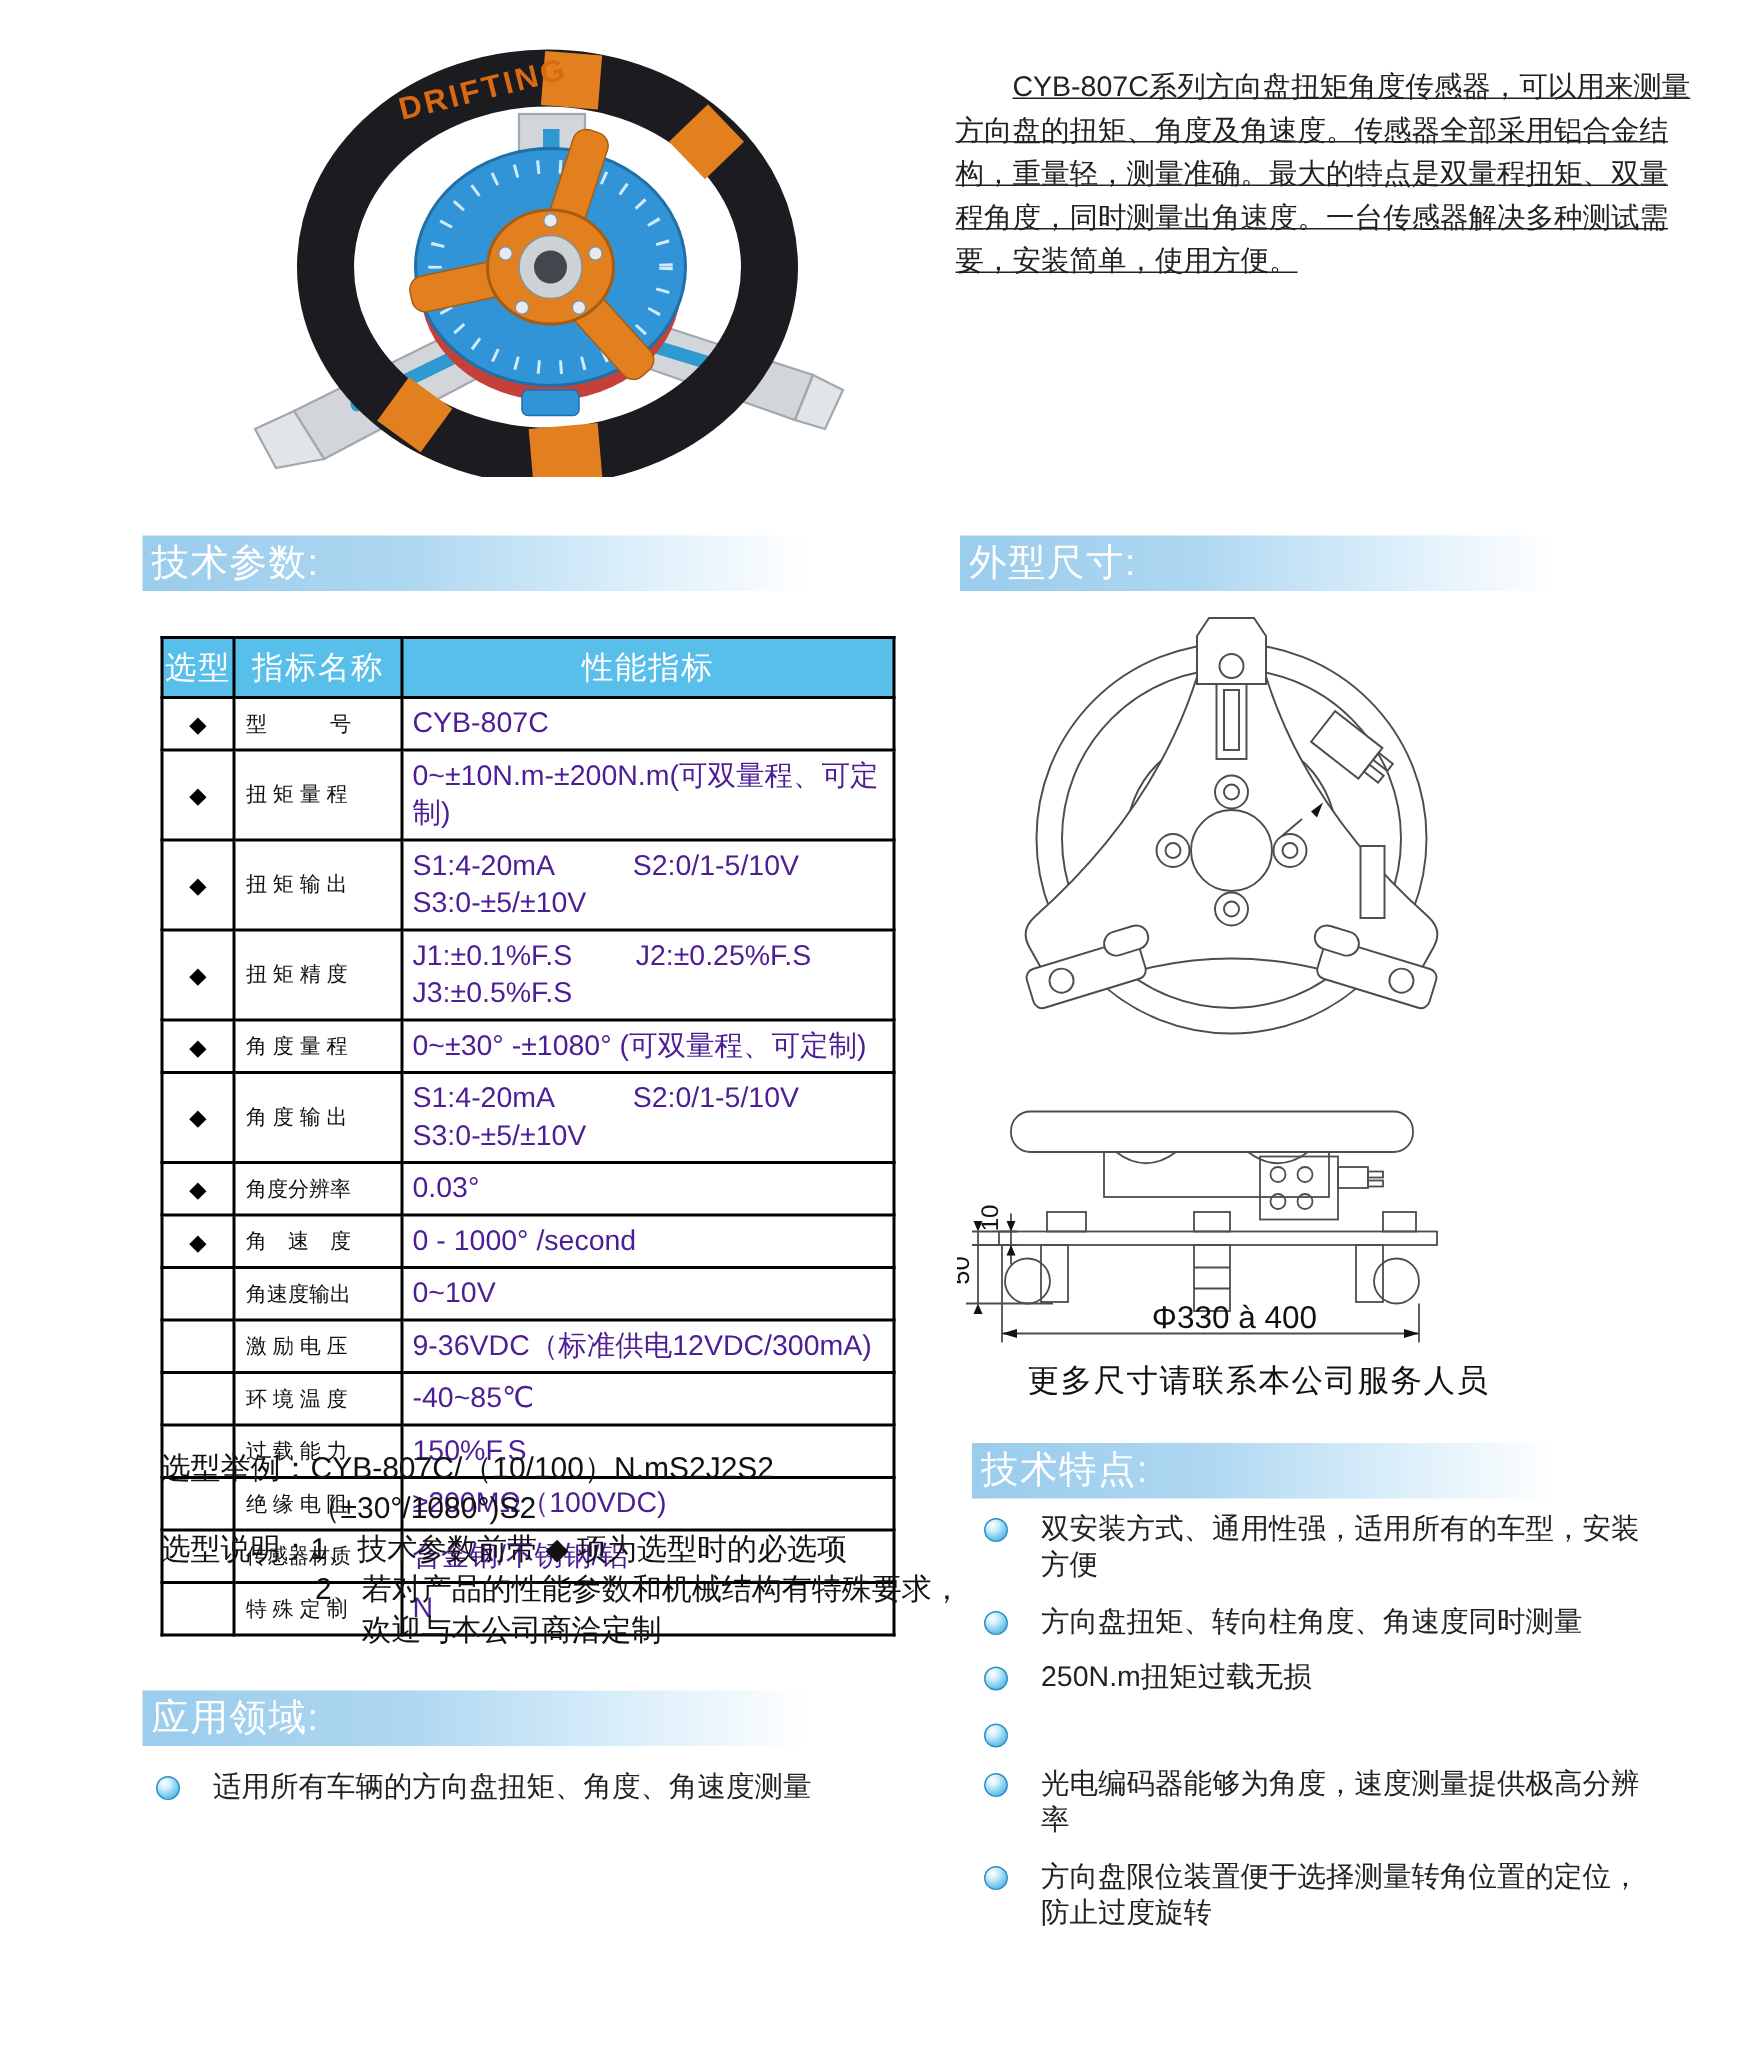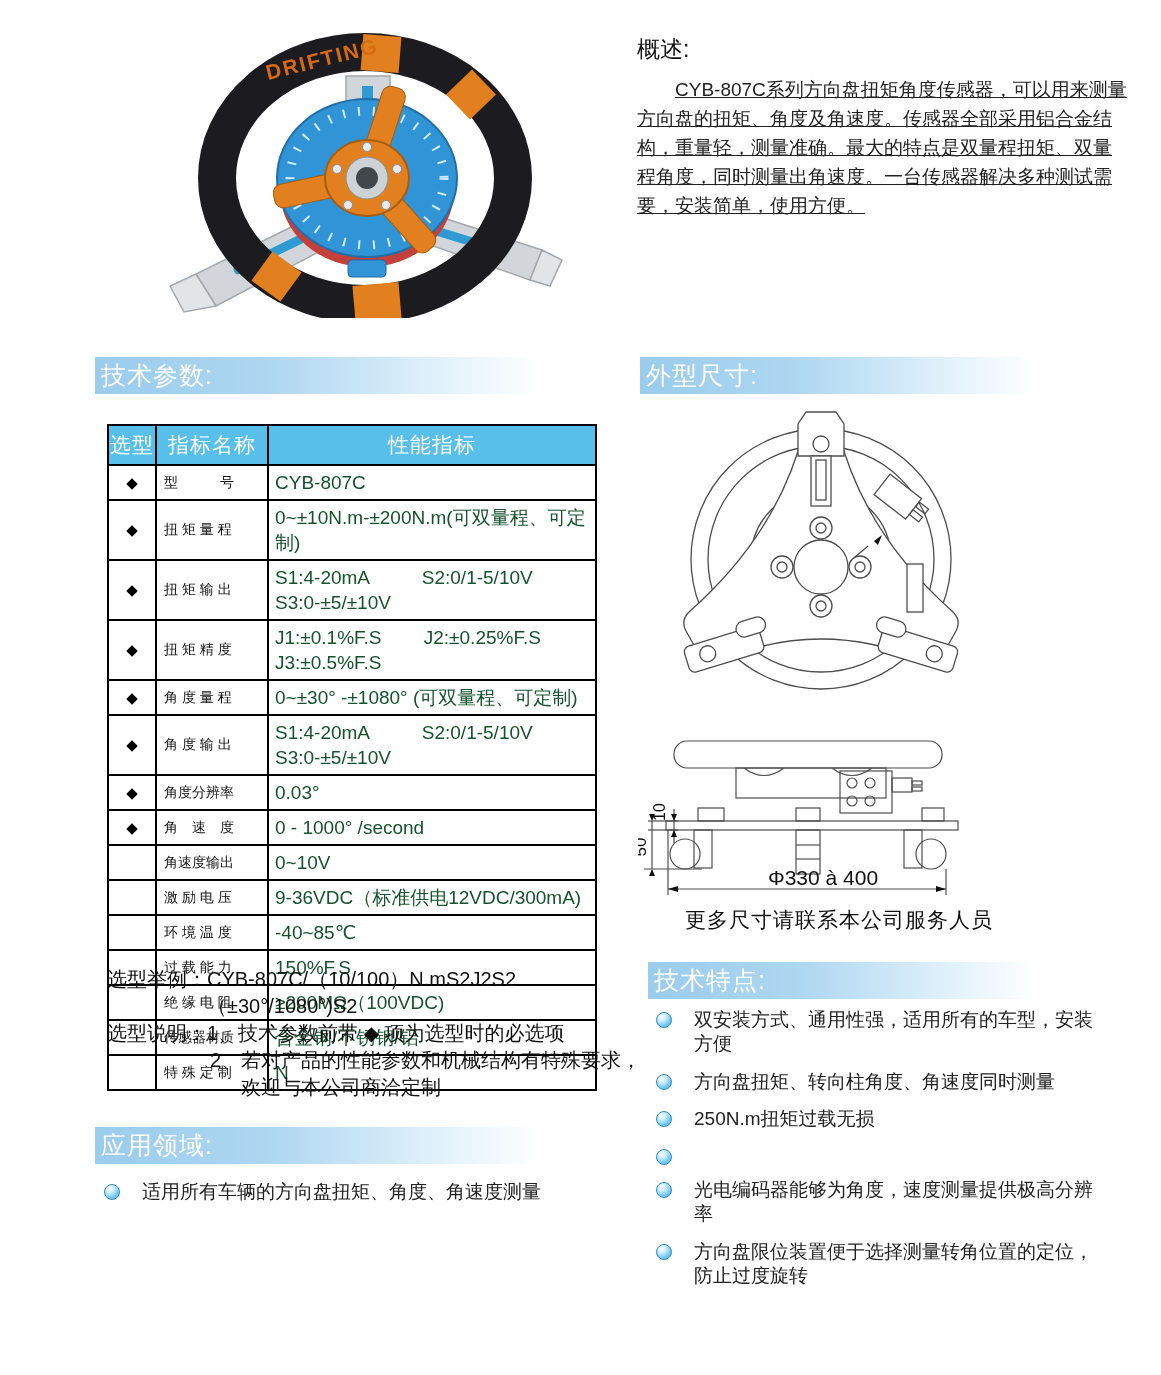"概述:" div.overview-title { html: <div>概述:</div> -> none }
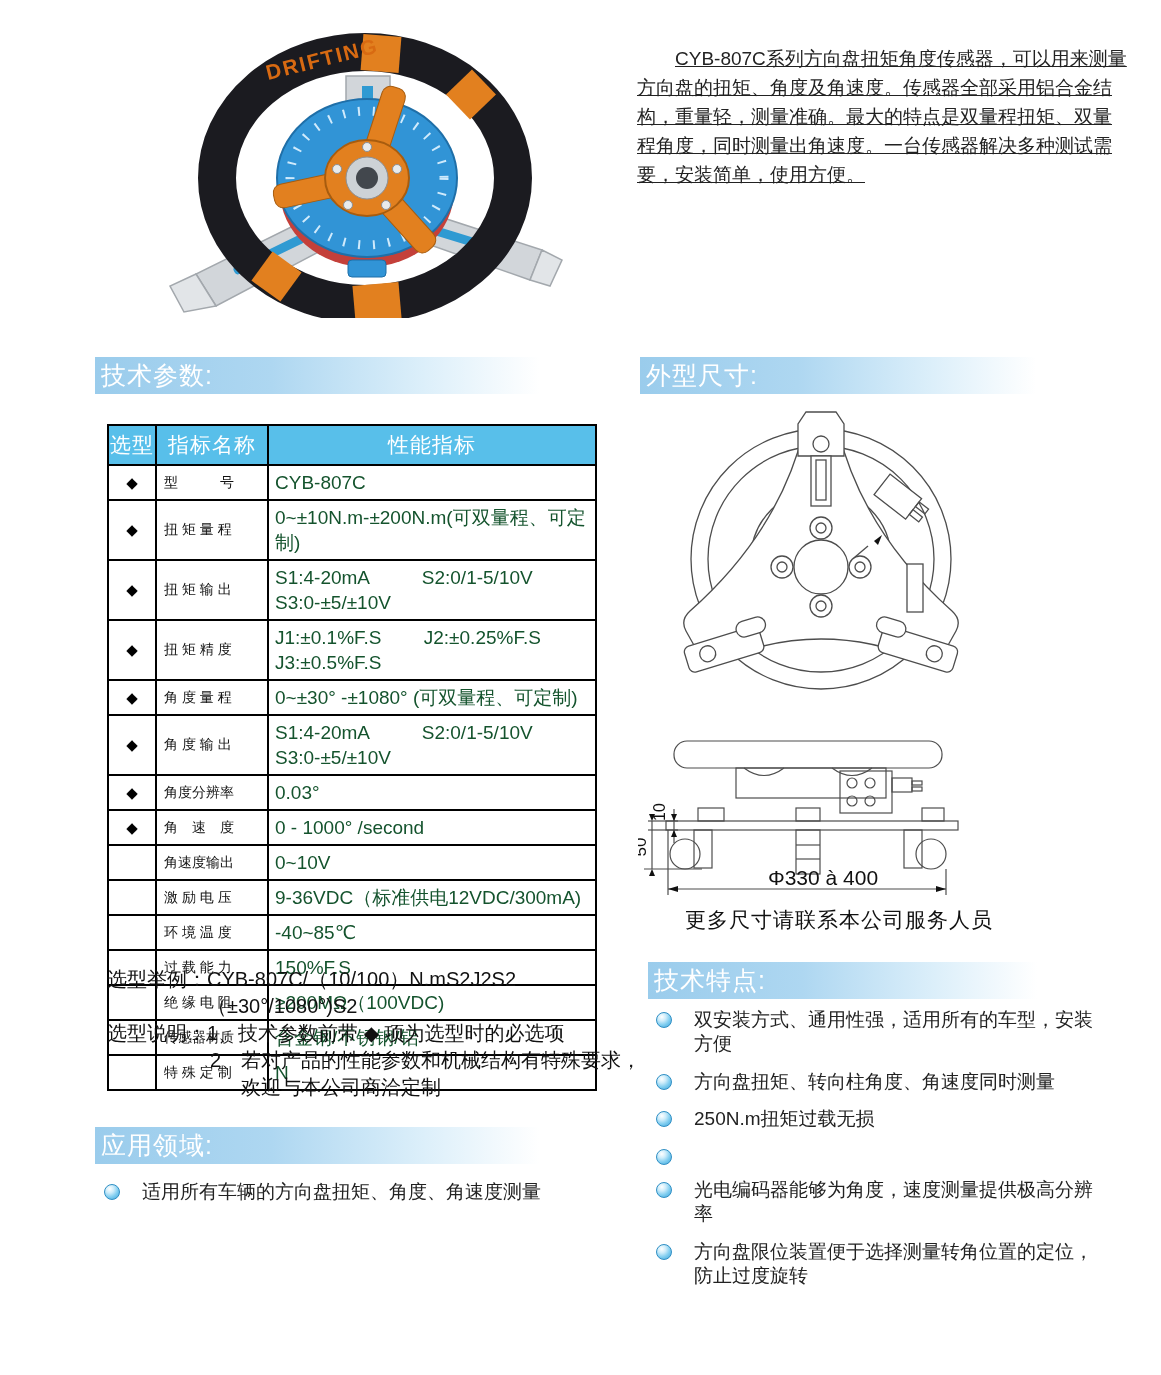"CYB-807C" td.c-val { color: #14532d -> #4c1d95 }
